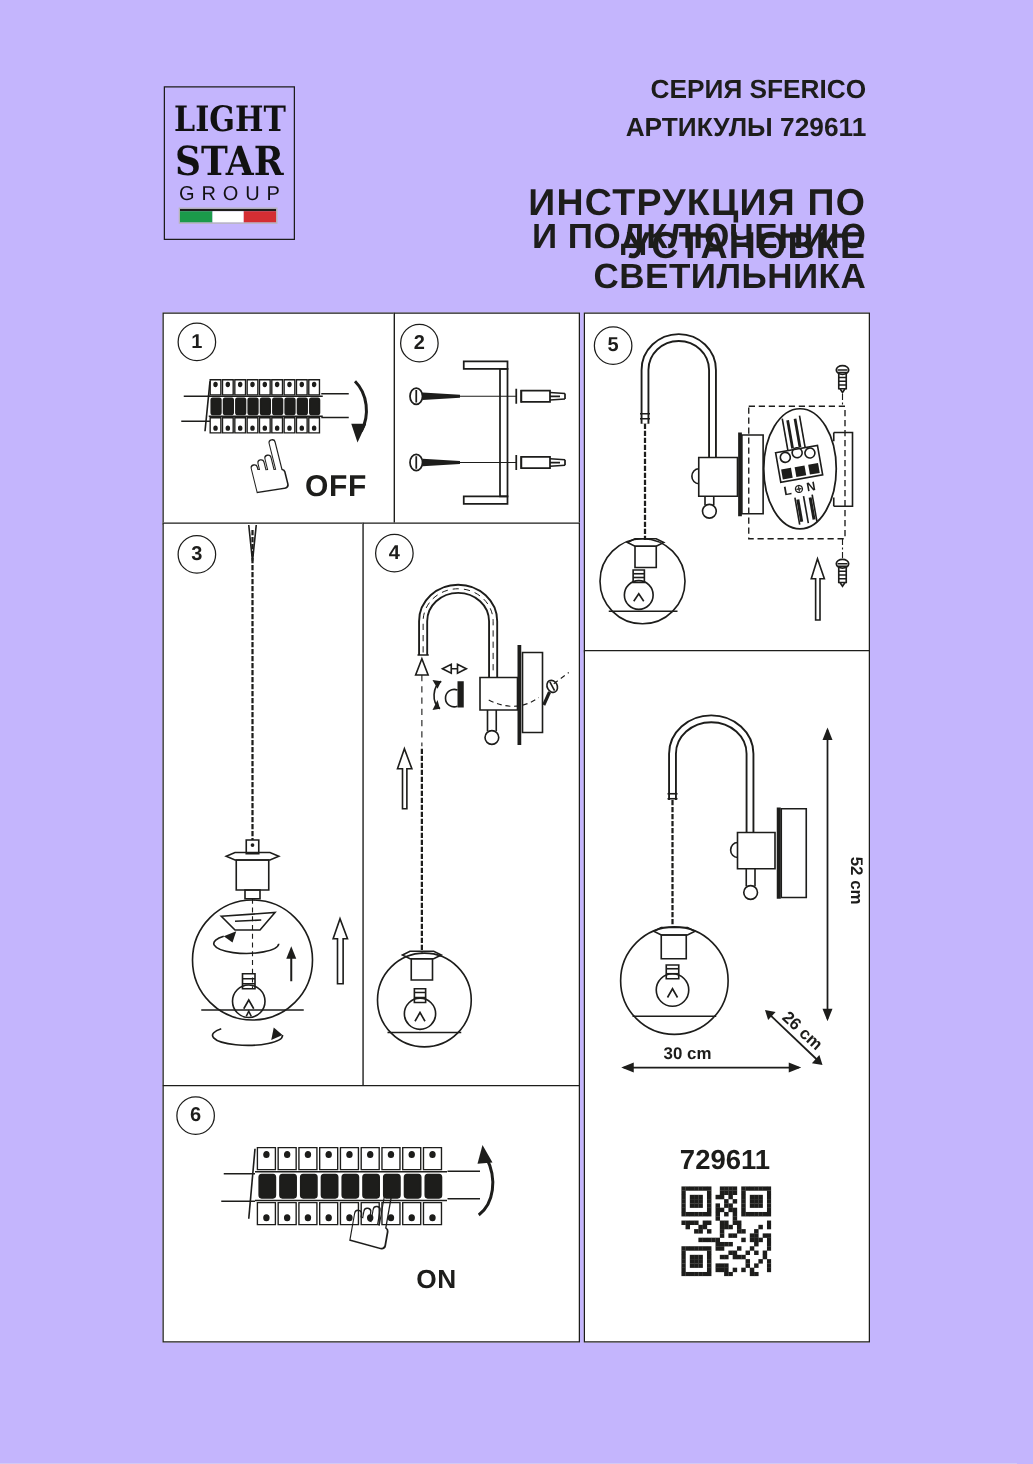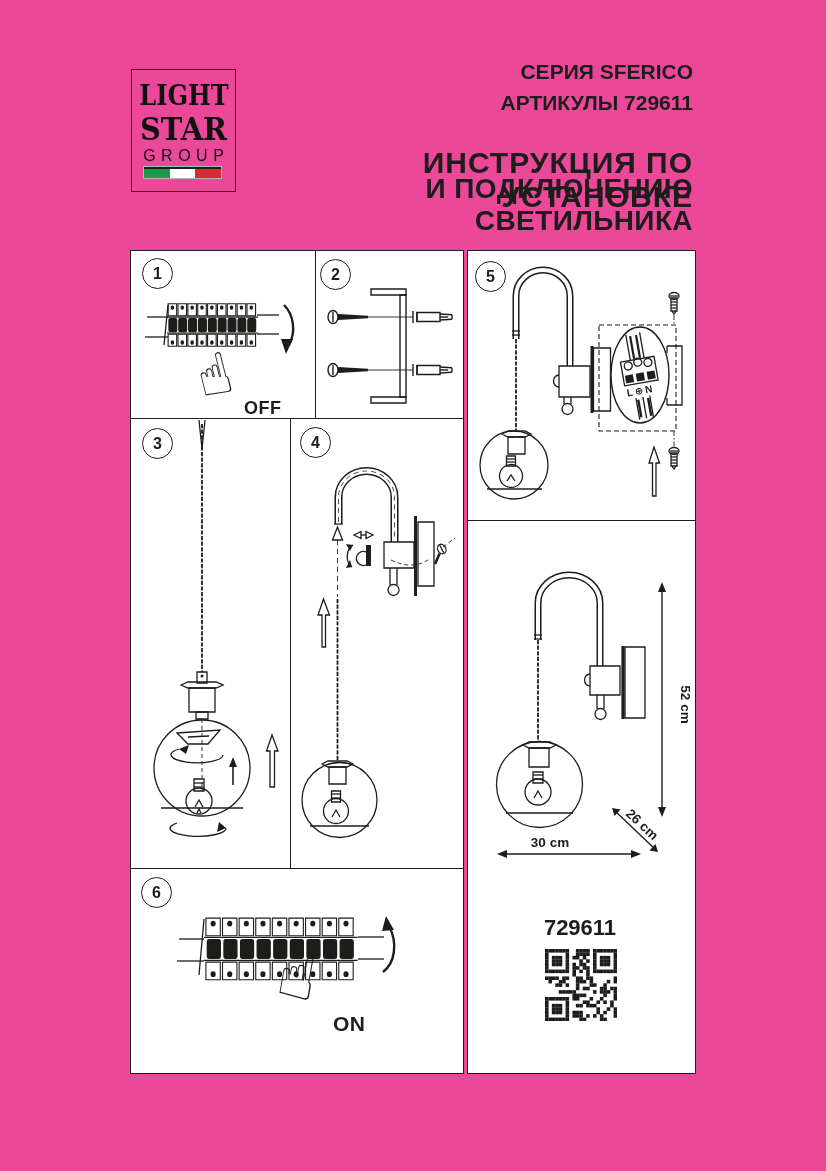"LIGHT" .page { background: #ec4899 -> #c4b5fd }
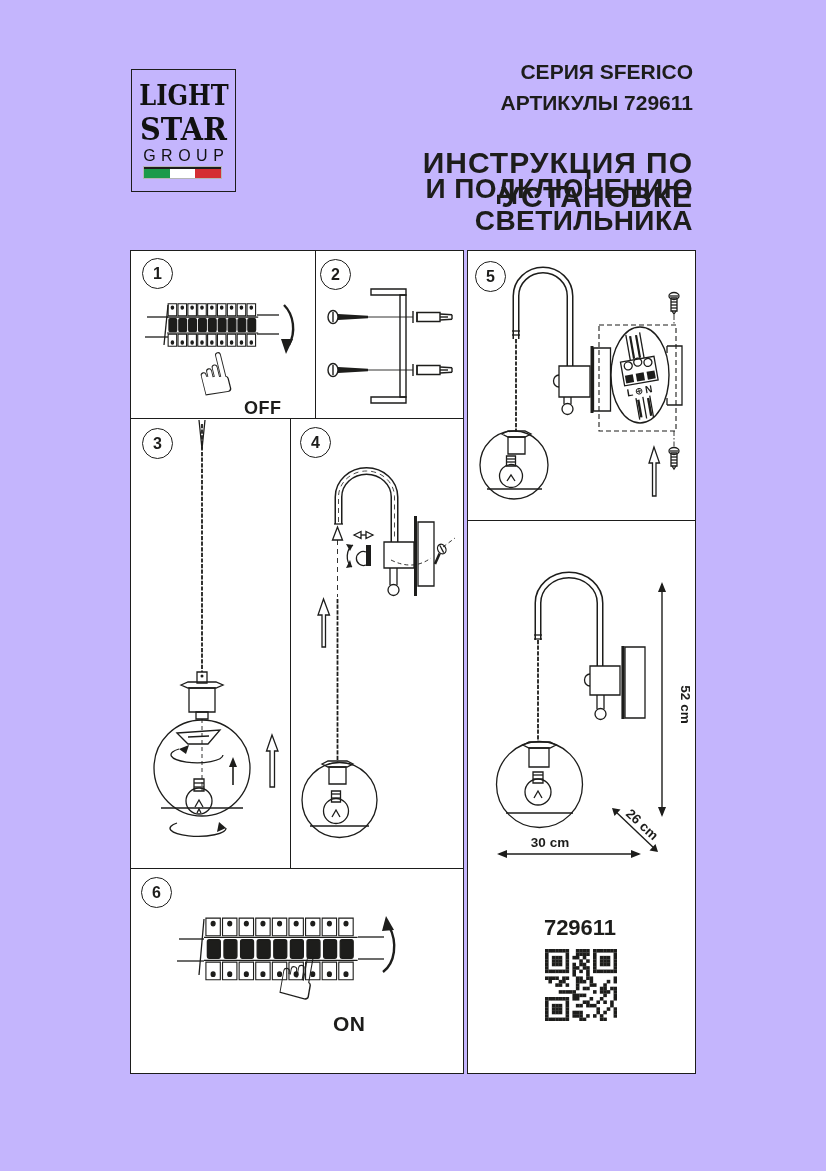"OFF" div.biglabel { font-size: 18px -> 24px; top: 398px -> 376px }
